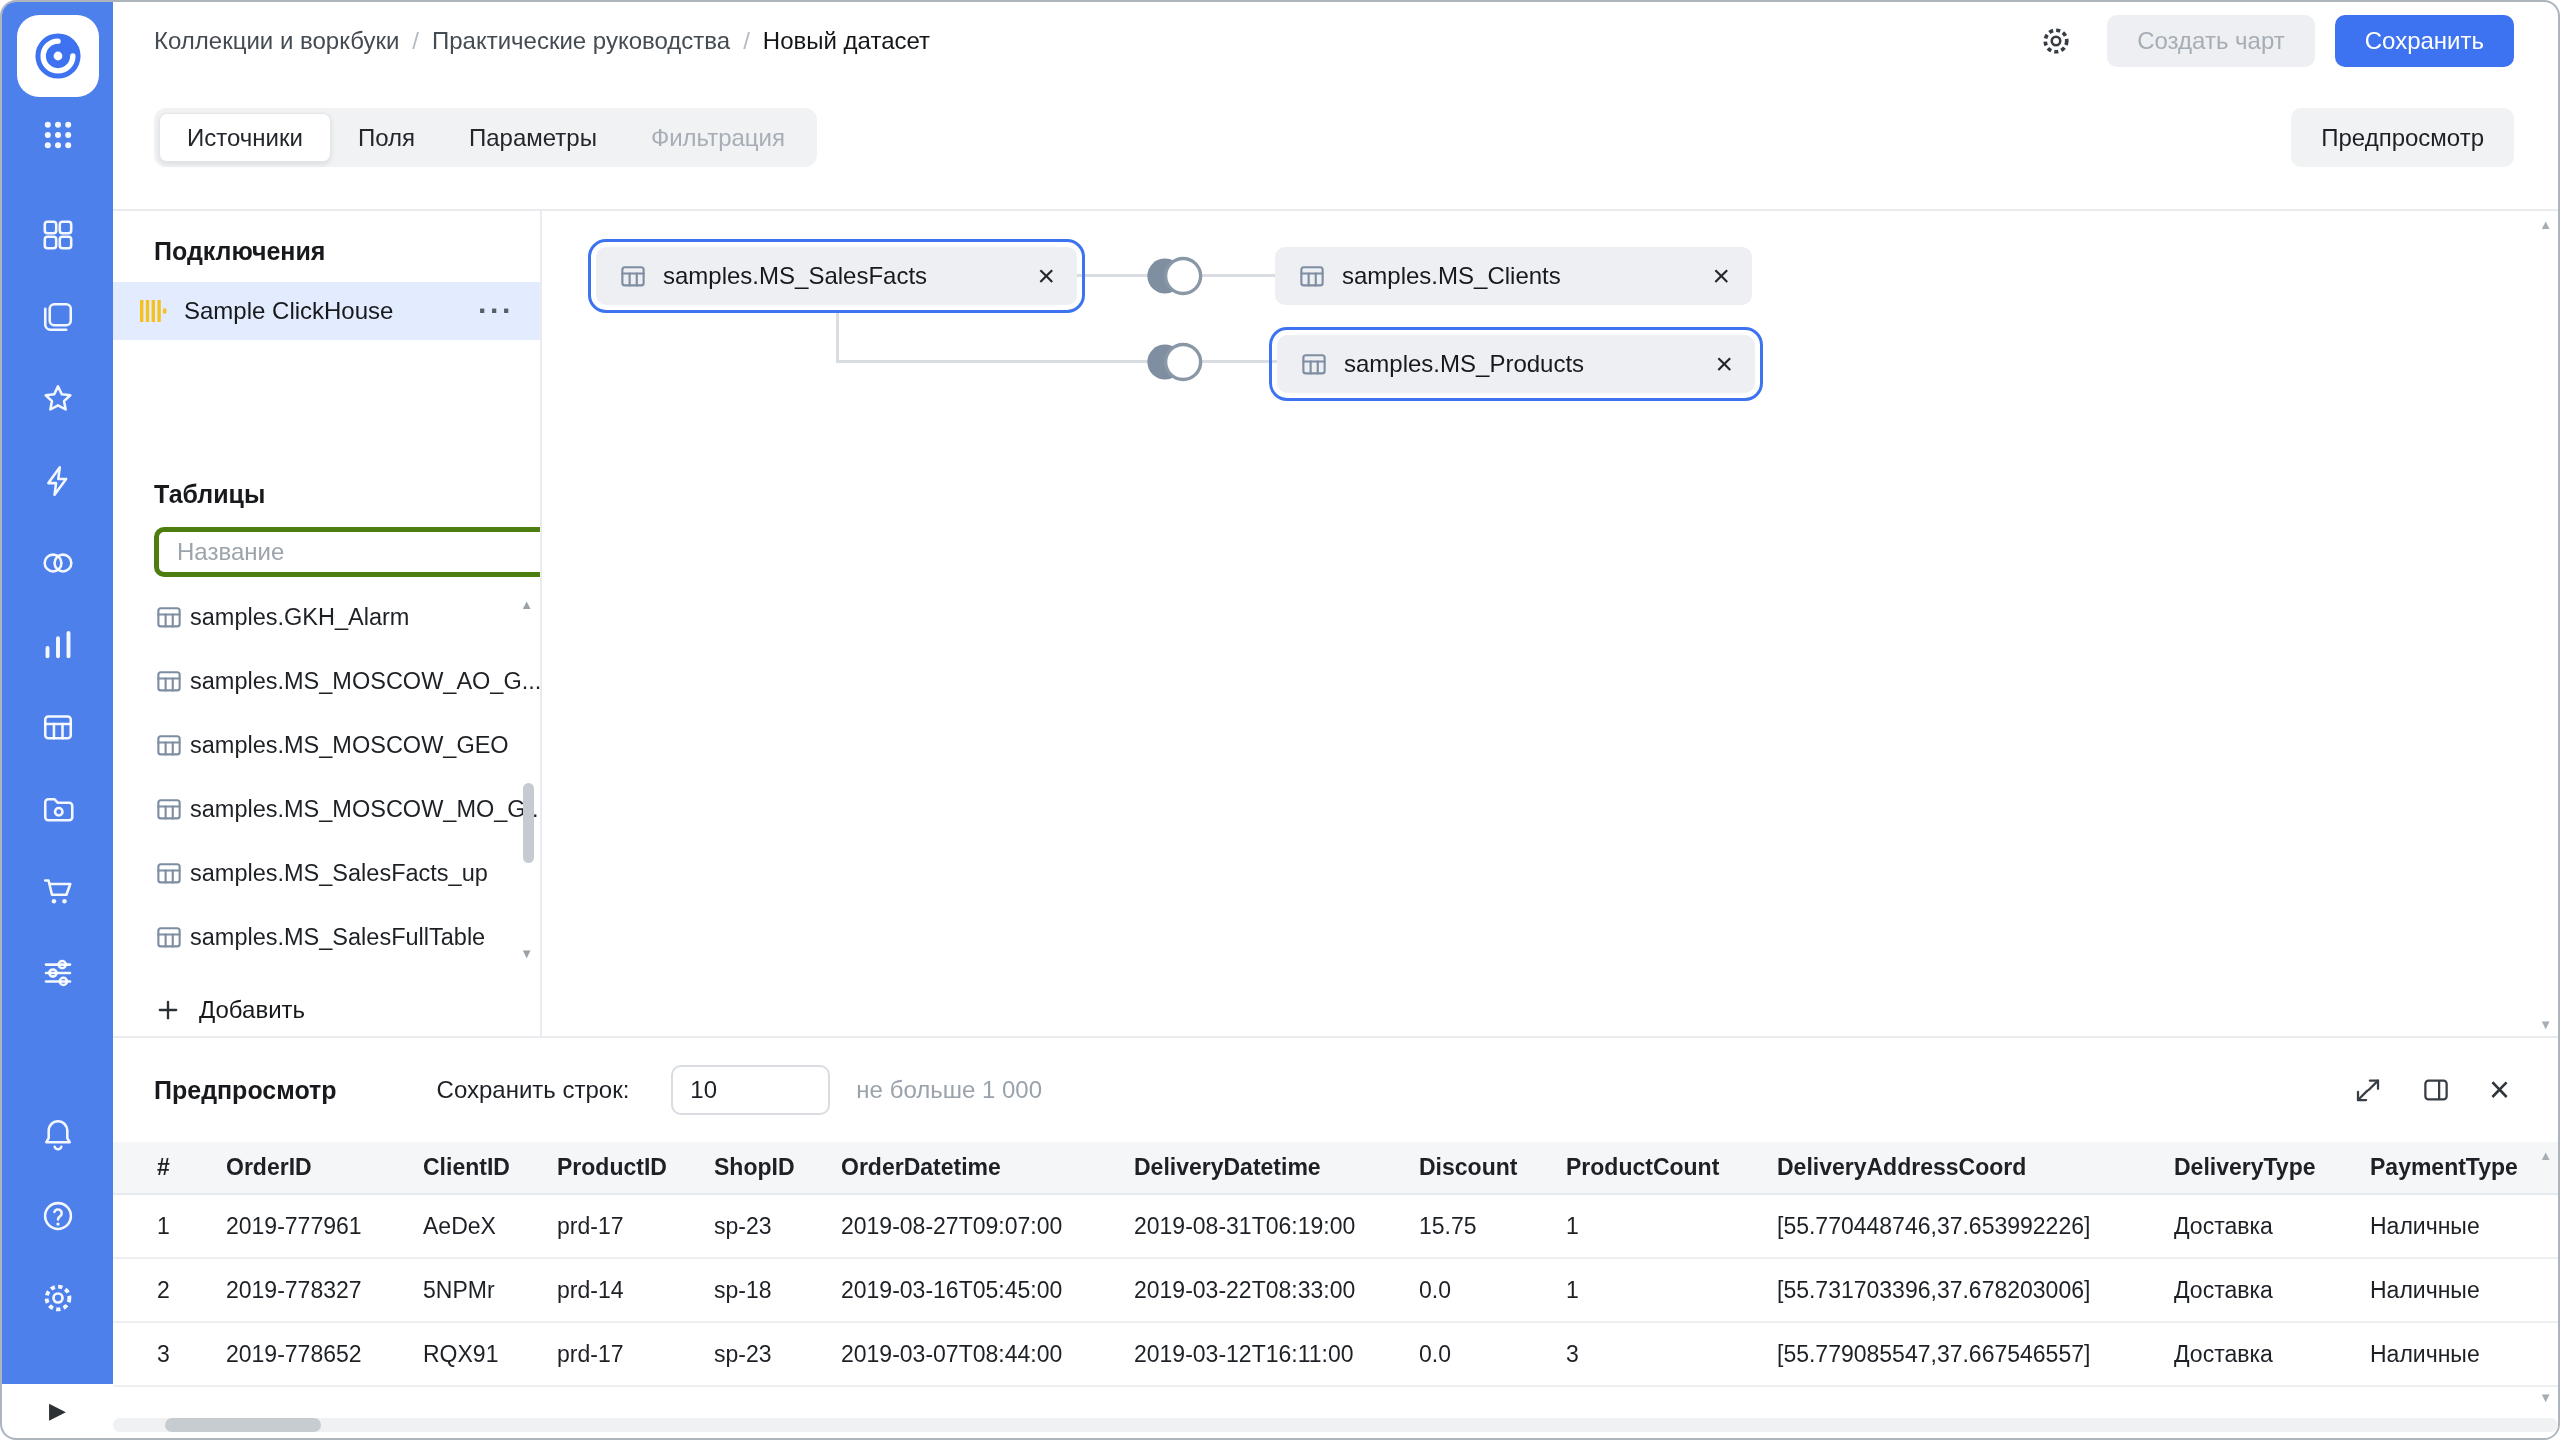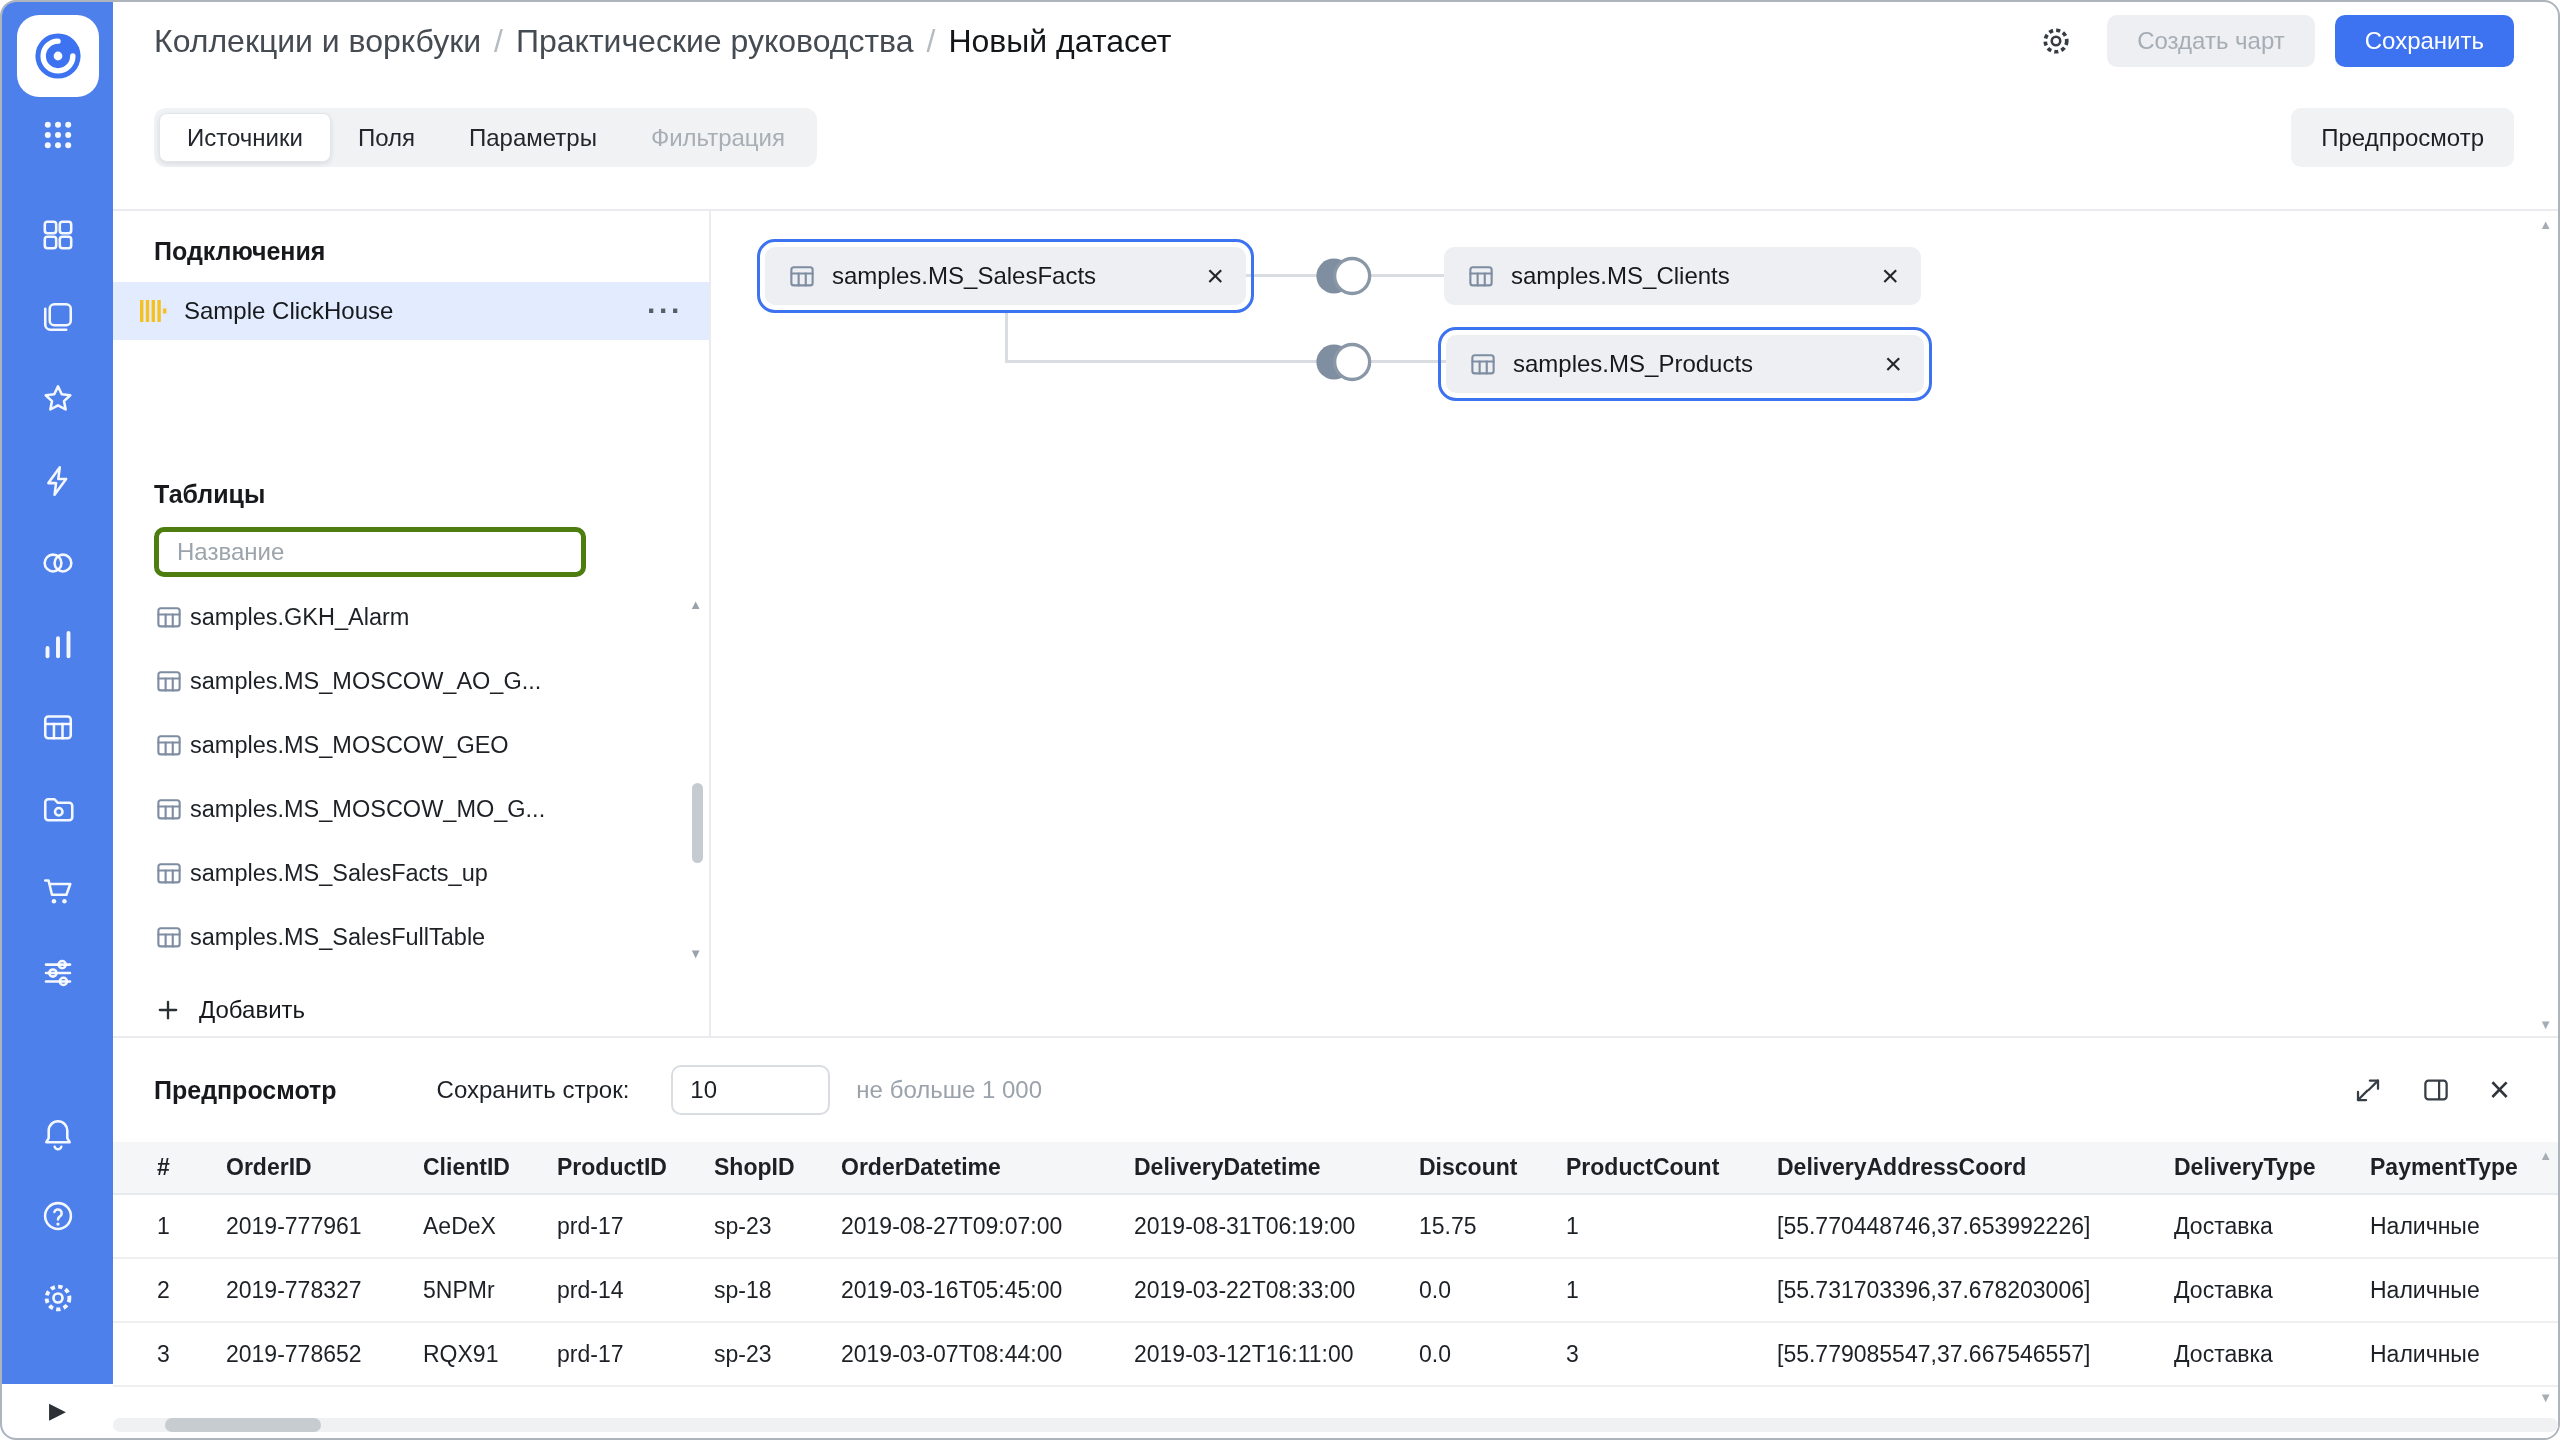"Коллекции и воркбуки" .crumbs { font-size: 32px -> 24px }
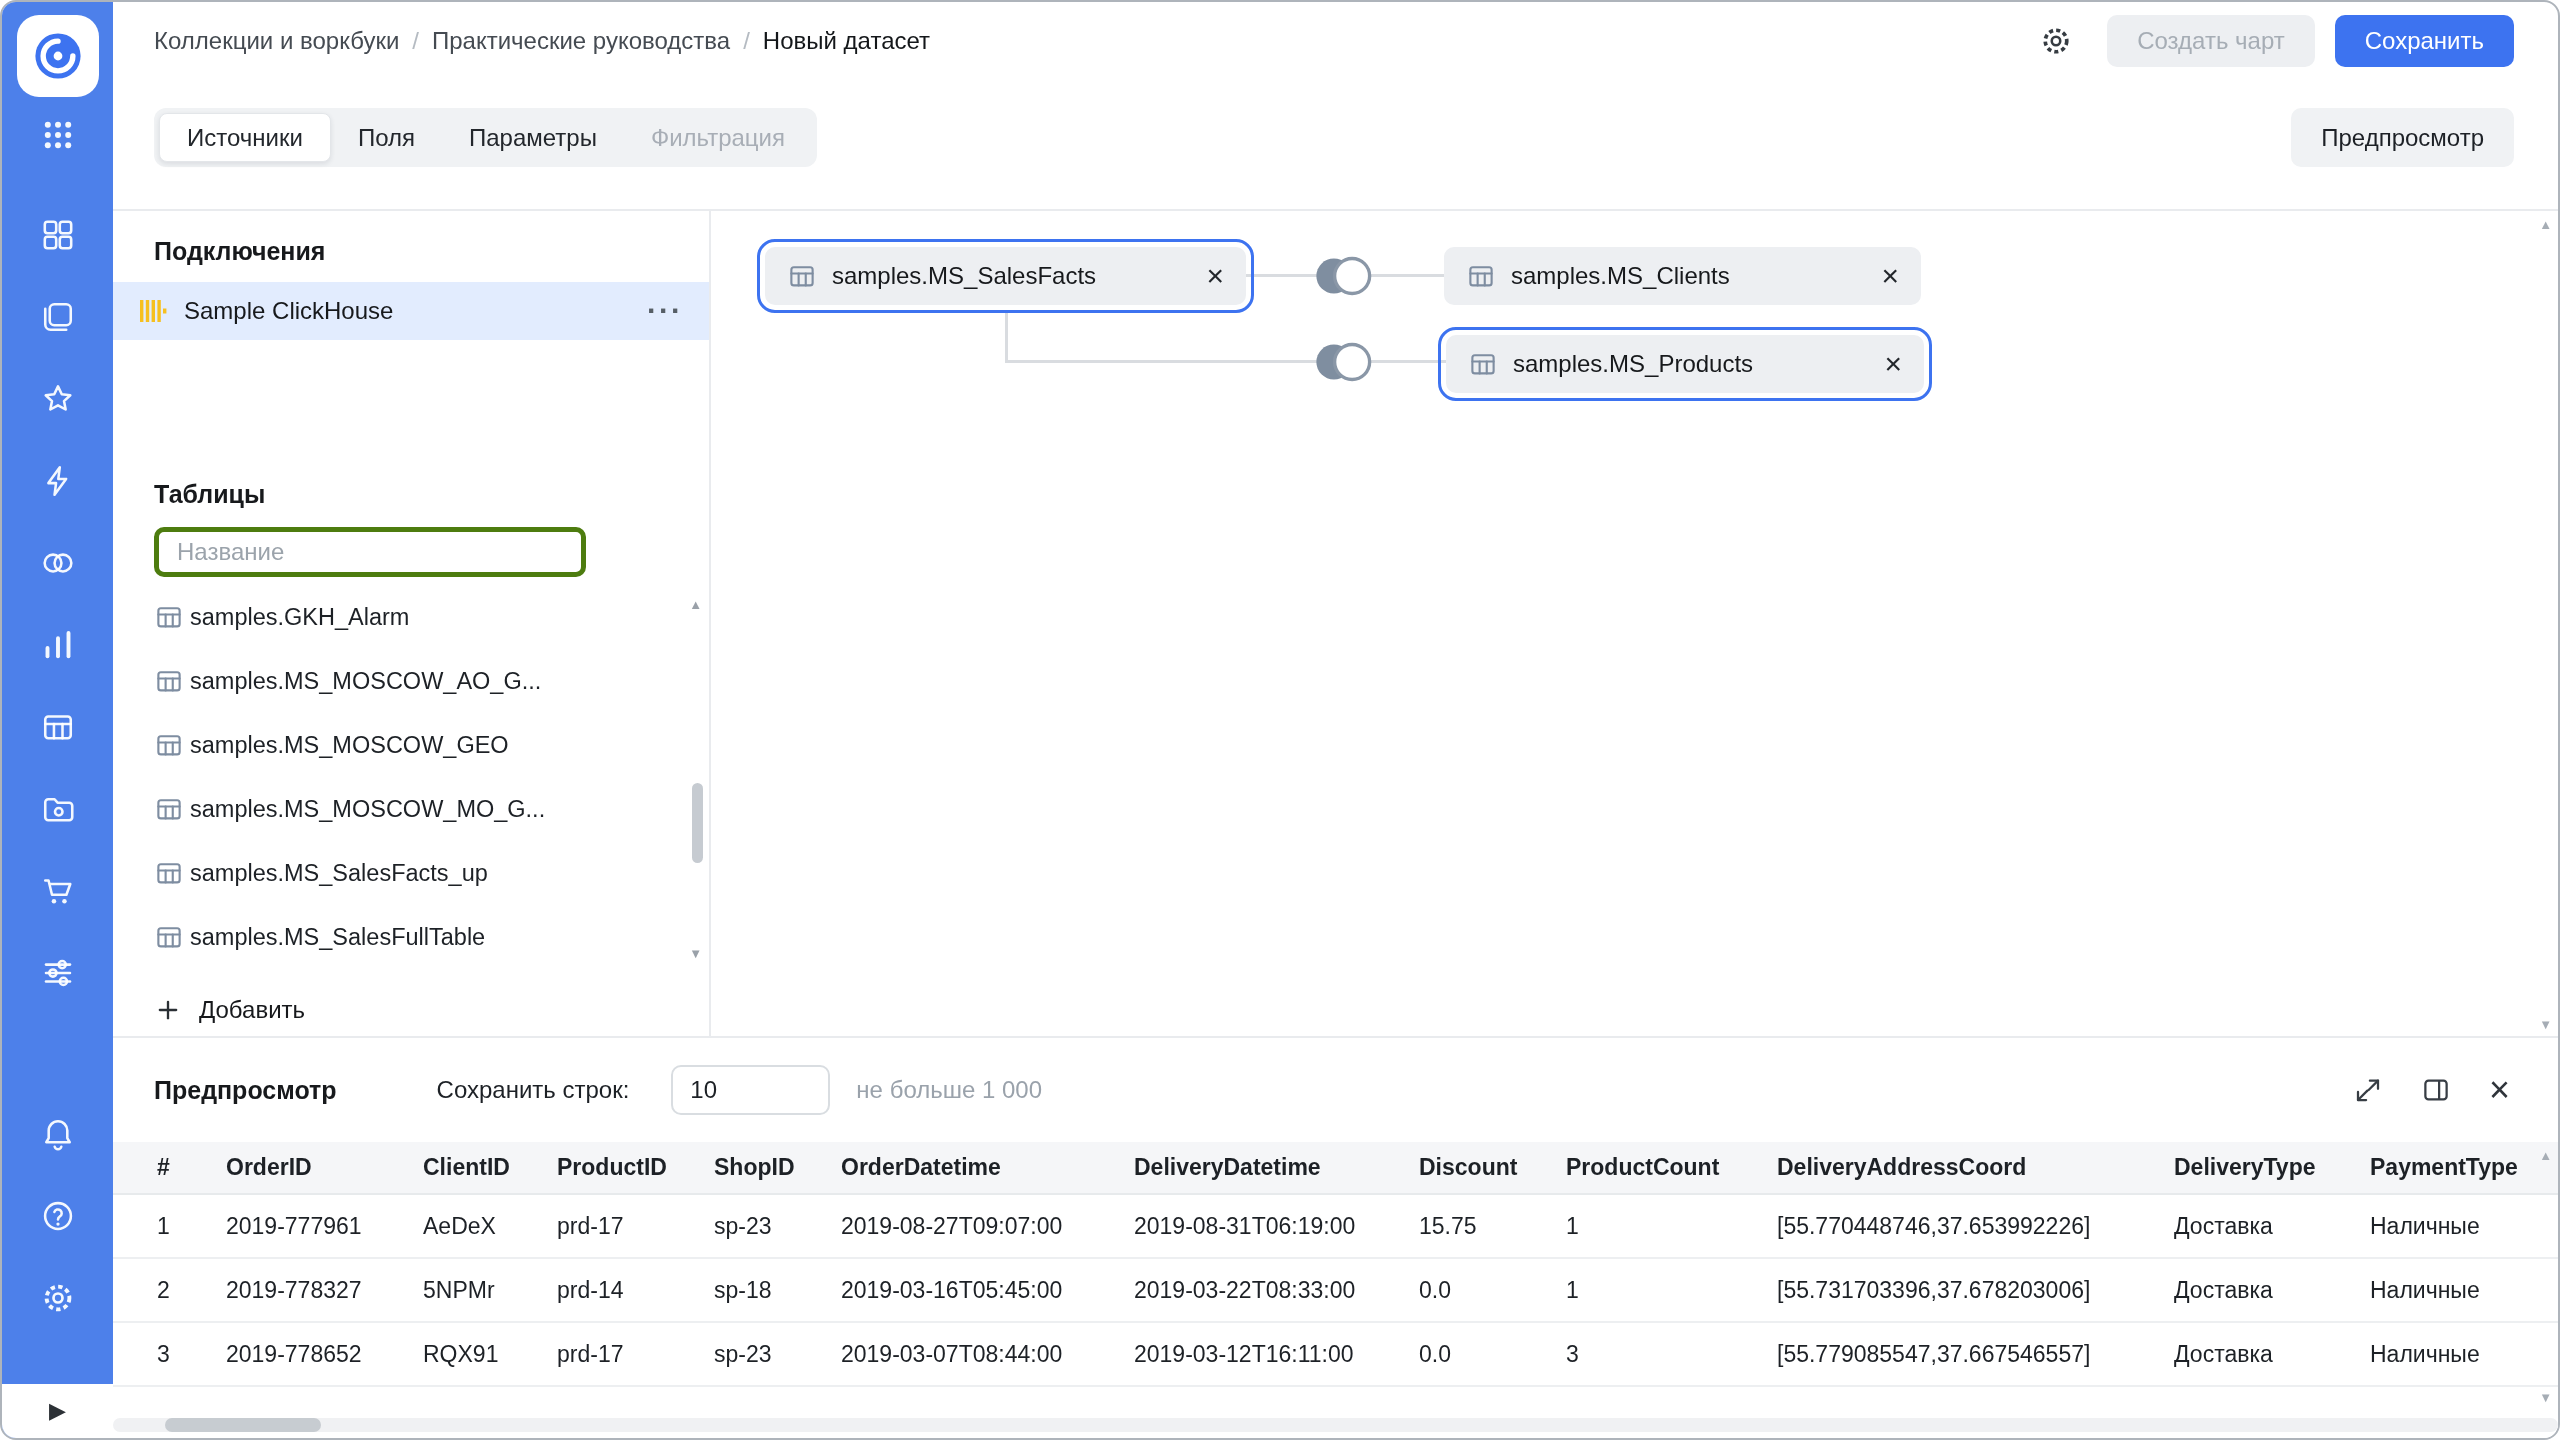"Подключения" .panel { width: 598px -> 429px }
